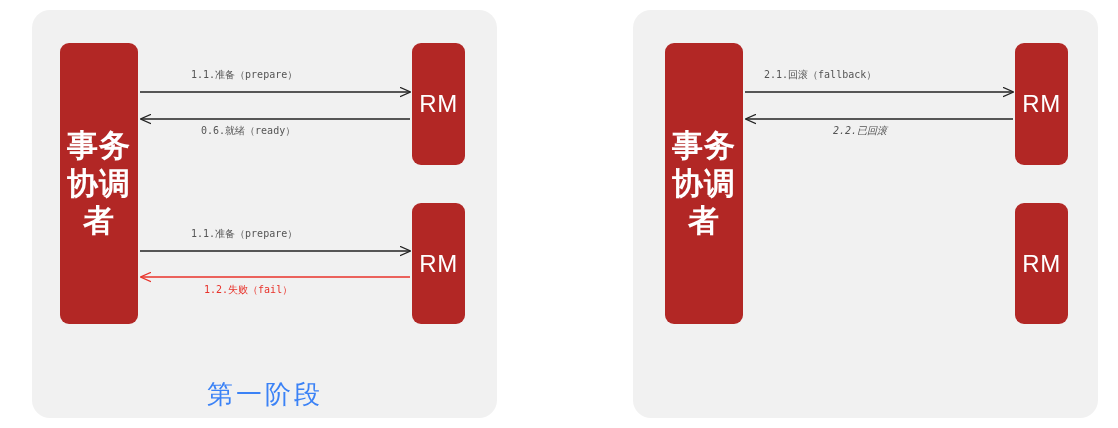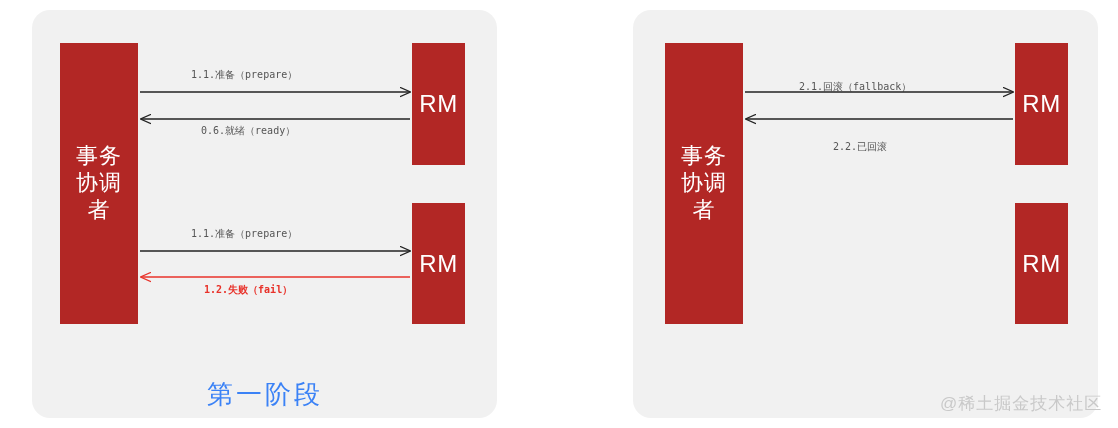"2.1.回滚（fallback）" div.msg-label { left: 799px -> 764px; margin-top: 12px -> none }
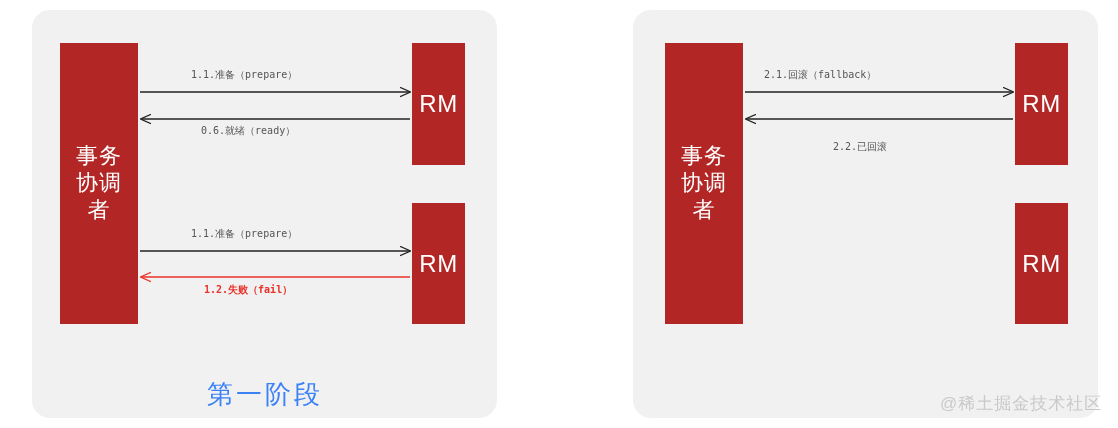"RM" .actor-box { border-radius: none -> 9px }
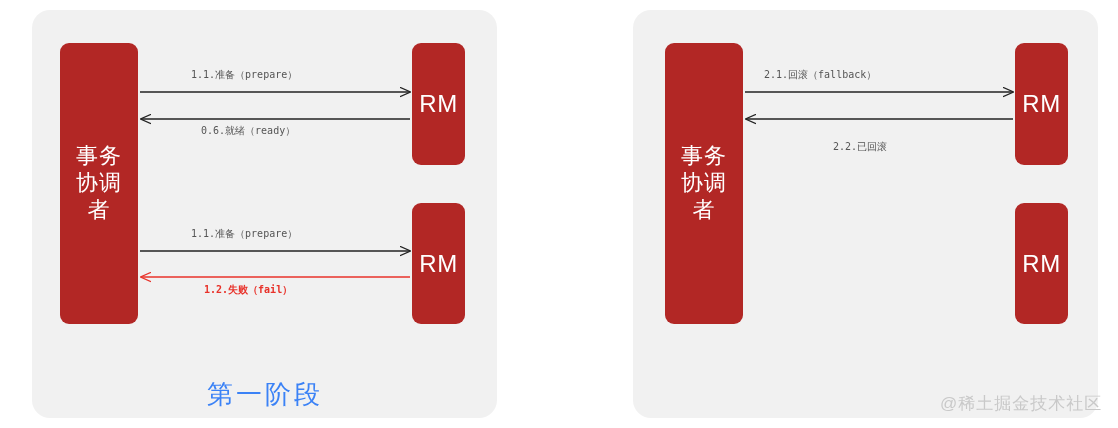"事务" .coordinator { font-size: 22px -> 31px; font-weight: 400 -> 700 }
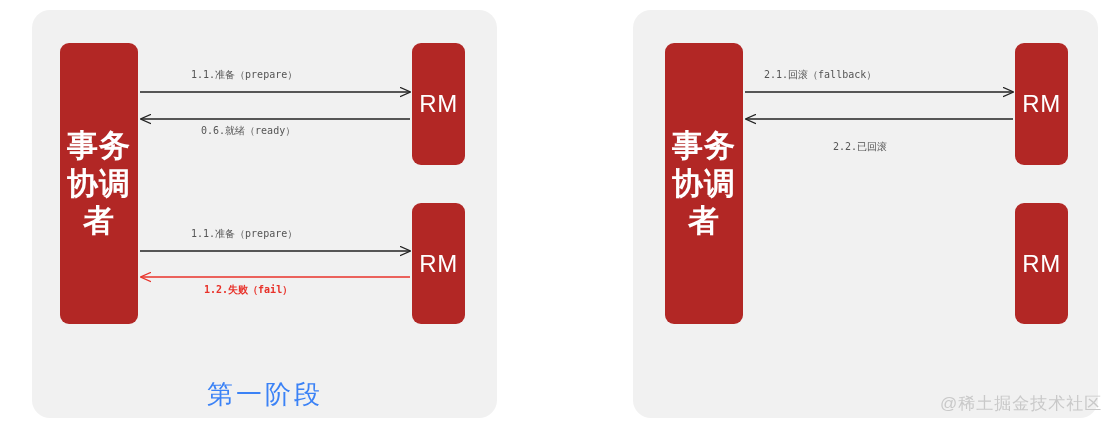"2.2.已回滚" div.msg-label { font-style: none -> italic; top: 140px -> 124px }
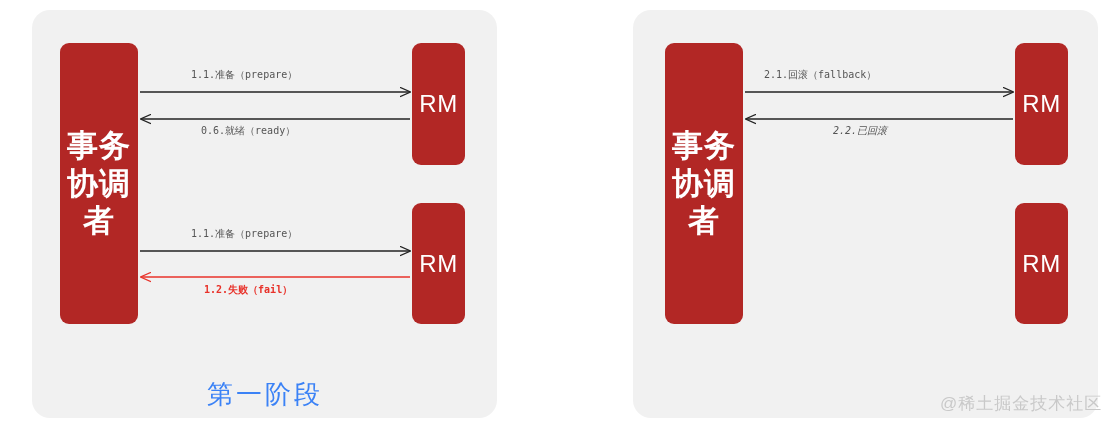"1.2.失败（fail）" .msg-label.fail { font-weight: 700 -> 400 }
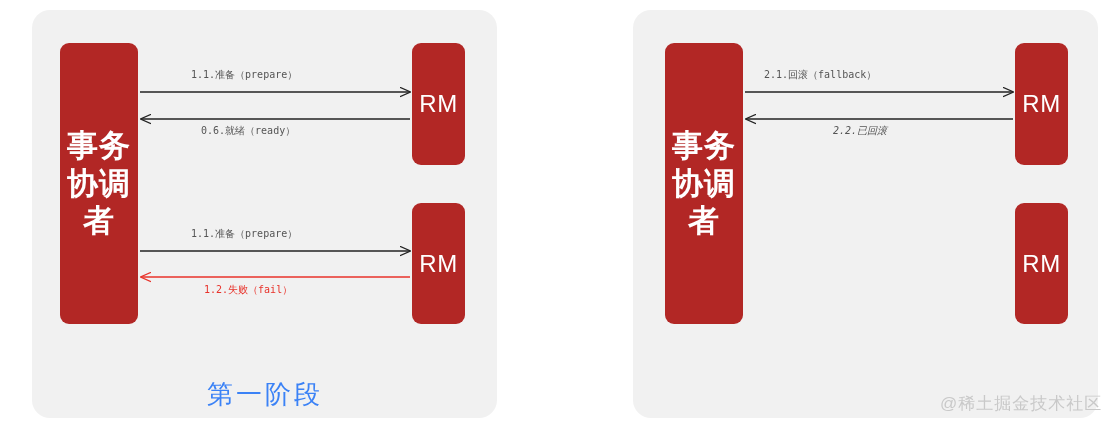"@稀土掘金技术社区" div.watermark { html: <div>@稀土掘金技术社区</div> -> none }
